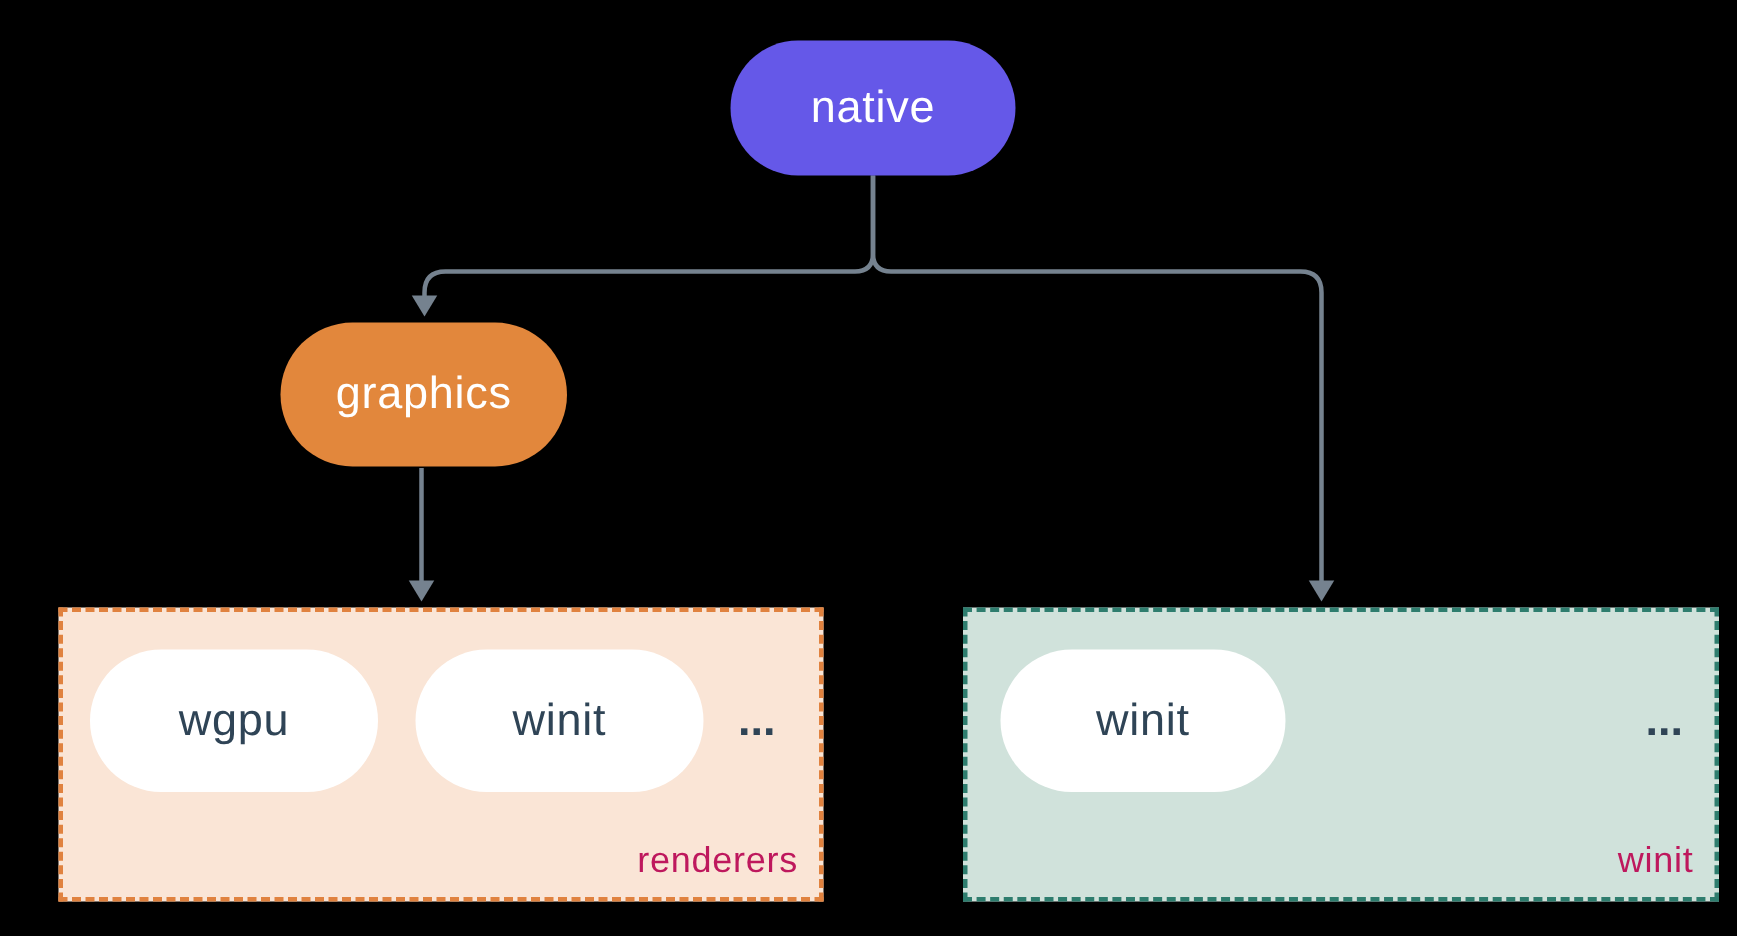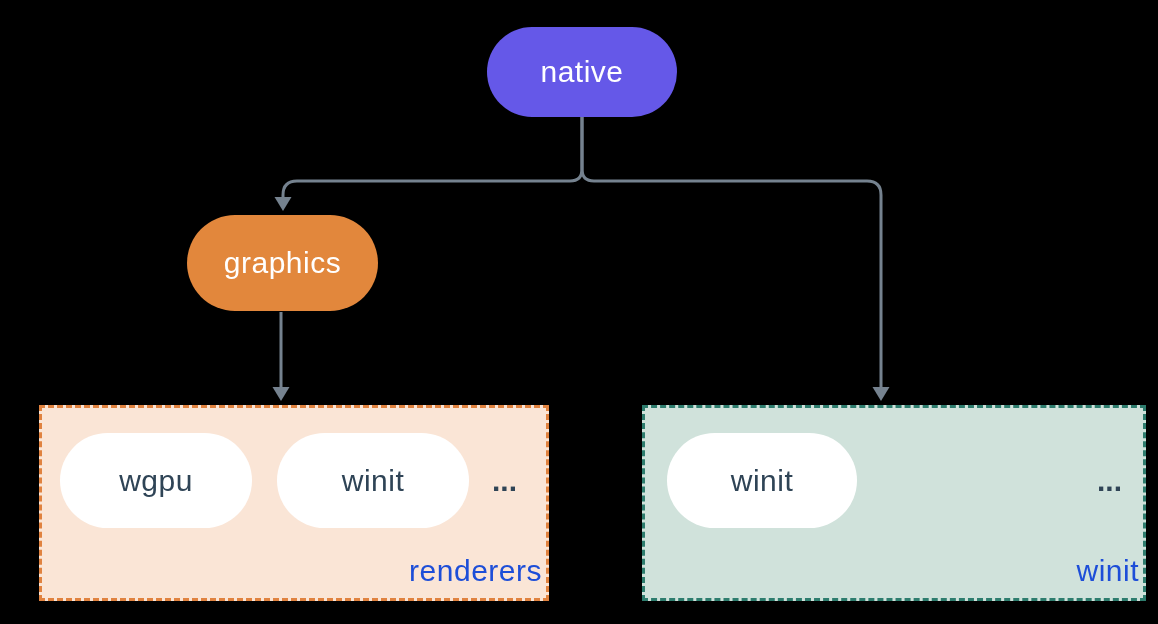"renderers" .group-label { color: #1d4ed8 -> #be185d; font-size: 30px -> 24px; right: 4px -> 14px }
